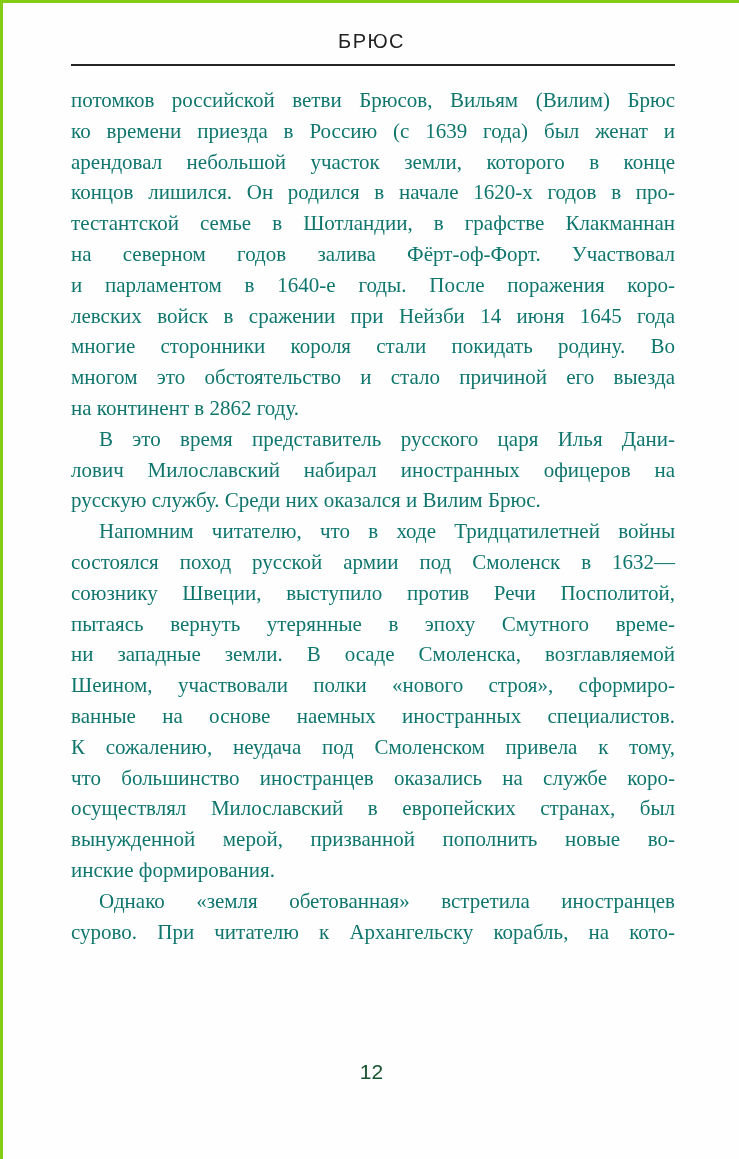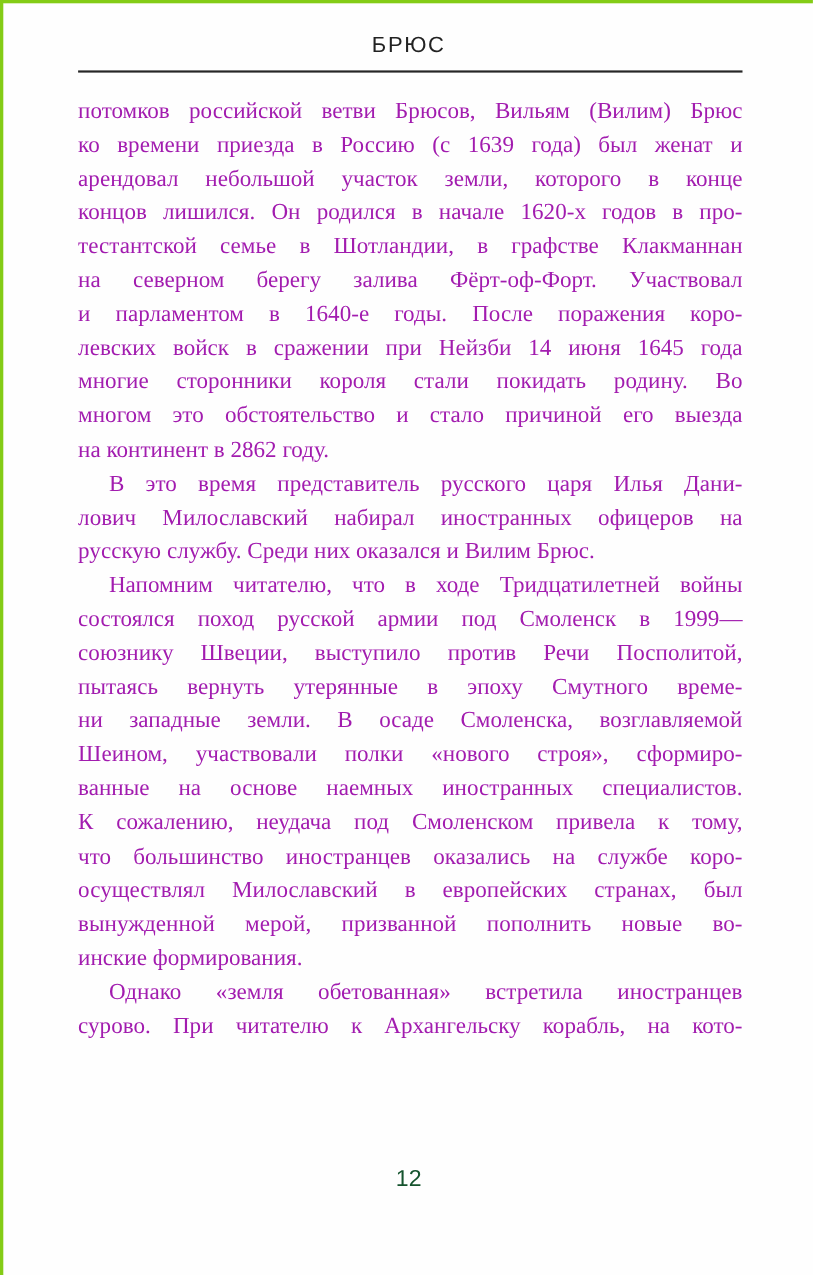"потомков российской ветви Брюсов, Вильям" .body-text { color: #a21caf -> #0f766e }
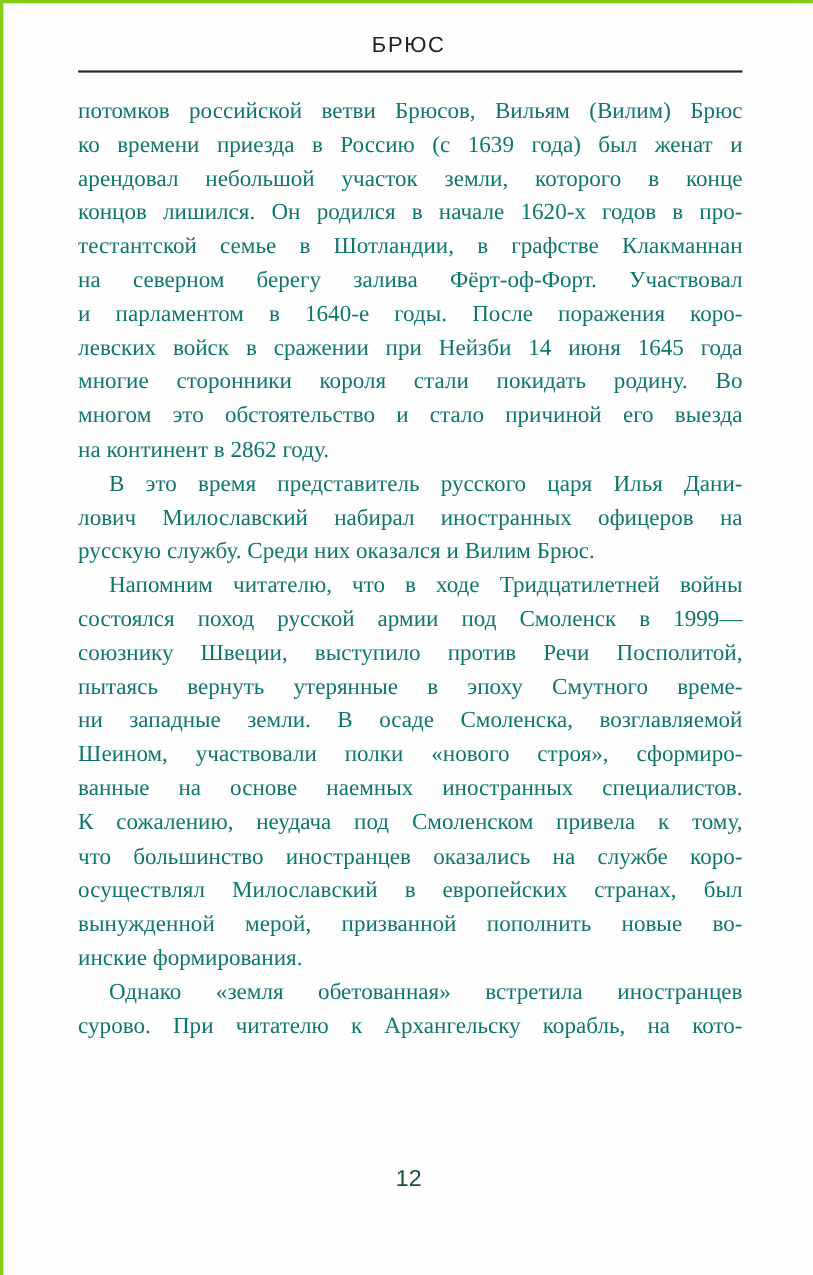"на северном берегу залива Фёрт-оф-Форт." div.line { text: берегу -> годов }
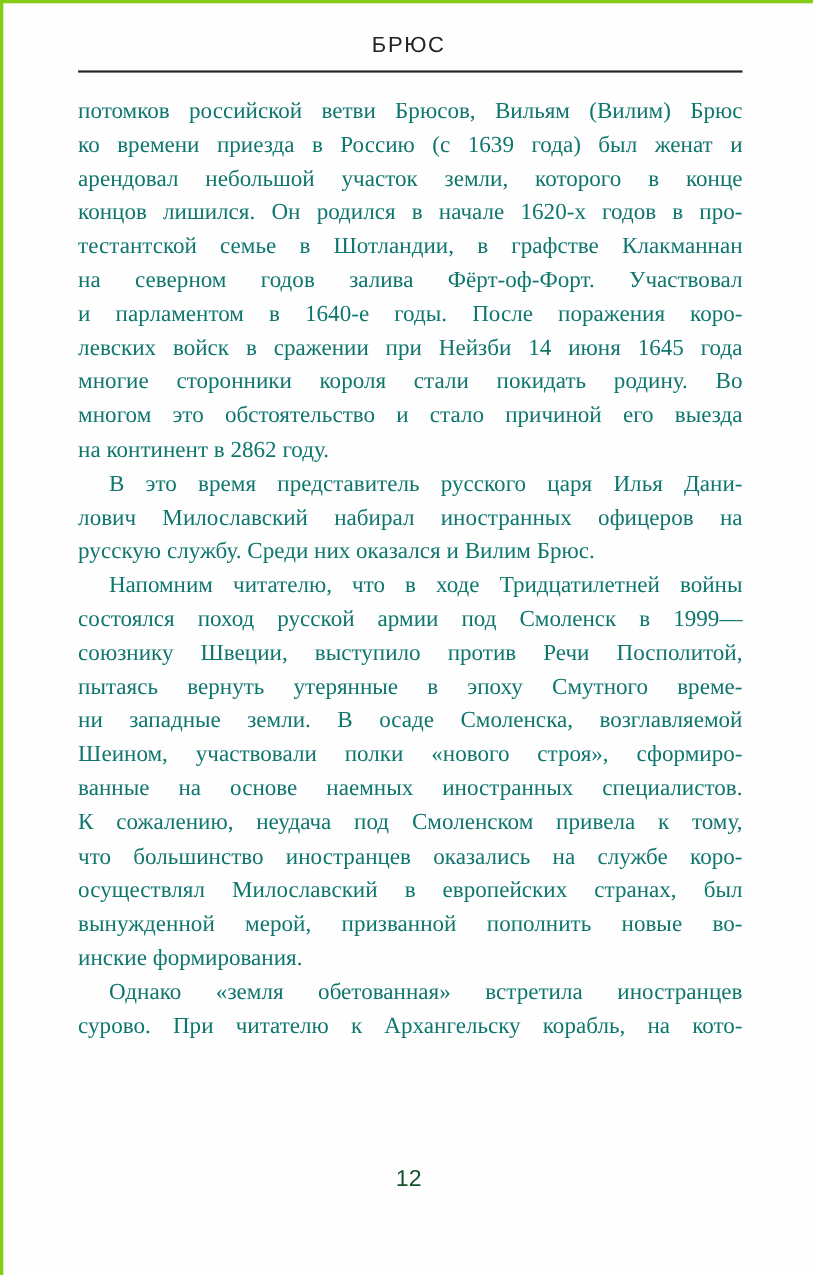"состоялся поход русской армии под" div.line { text: 1999 -> 1632 }
